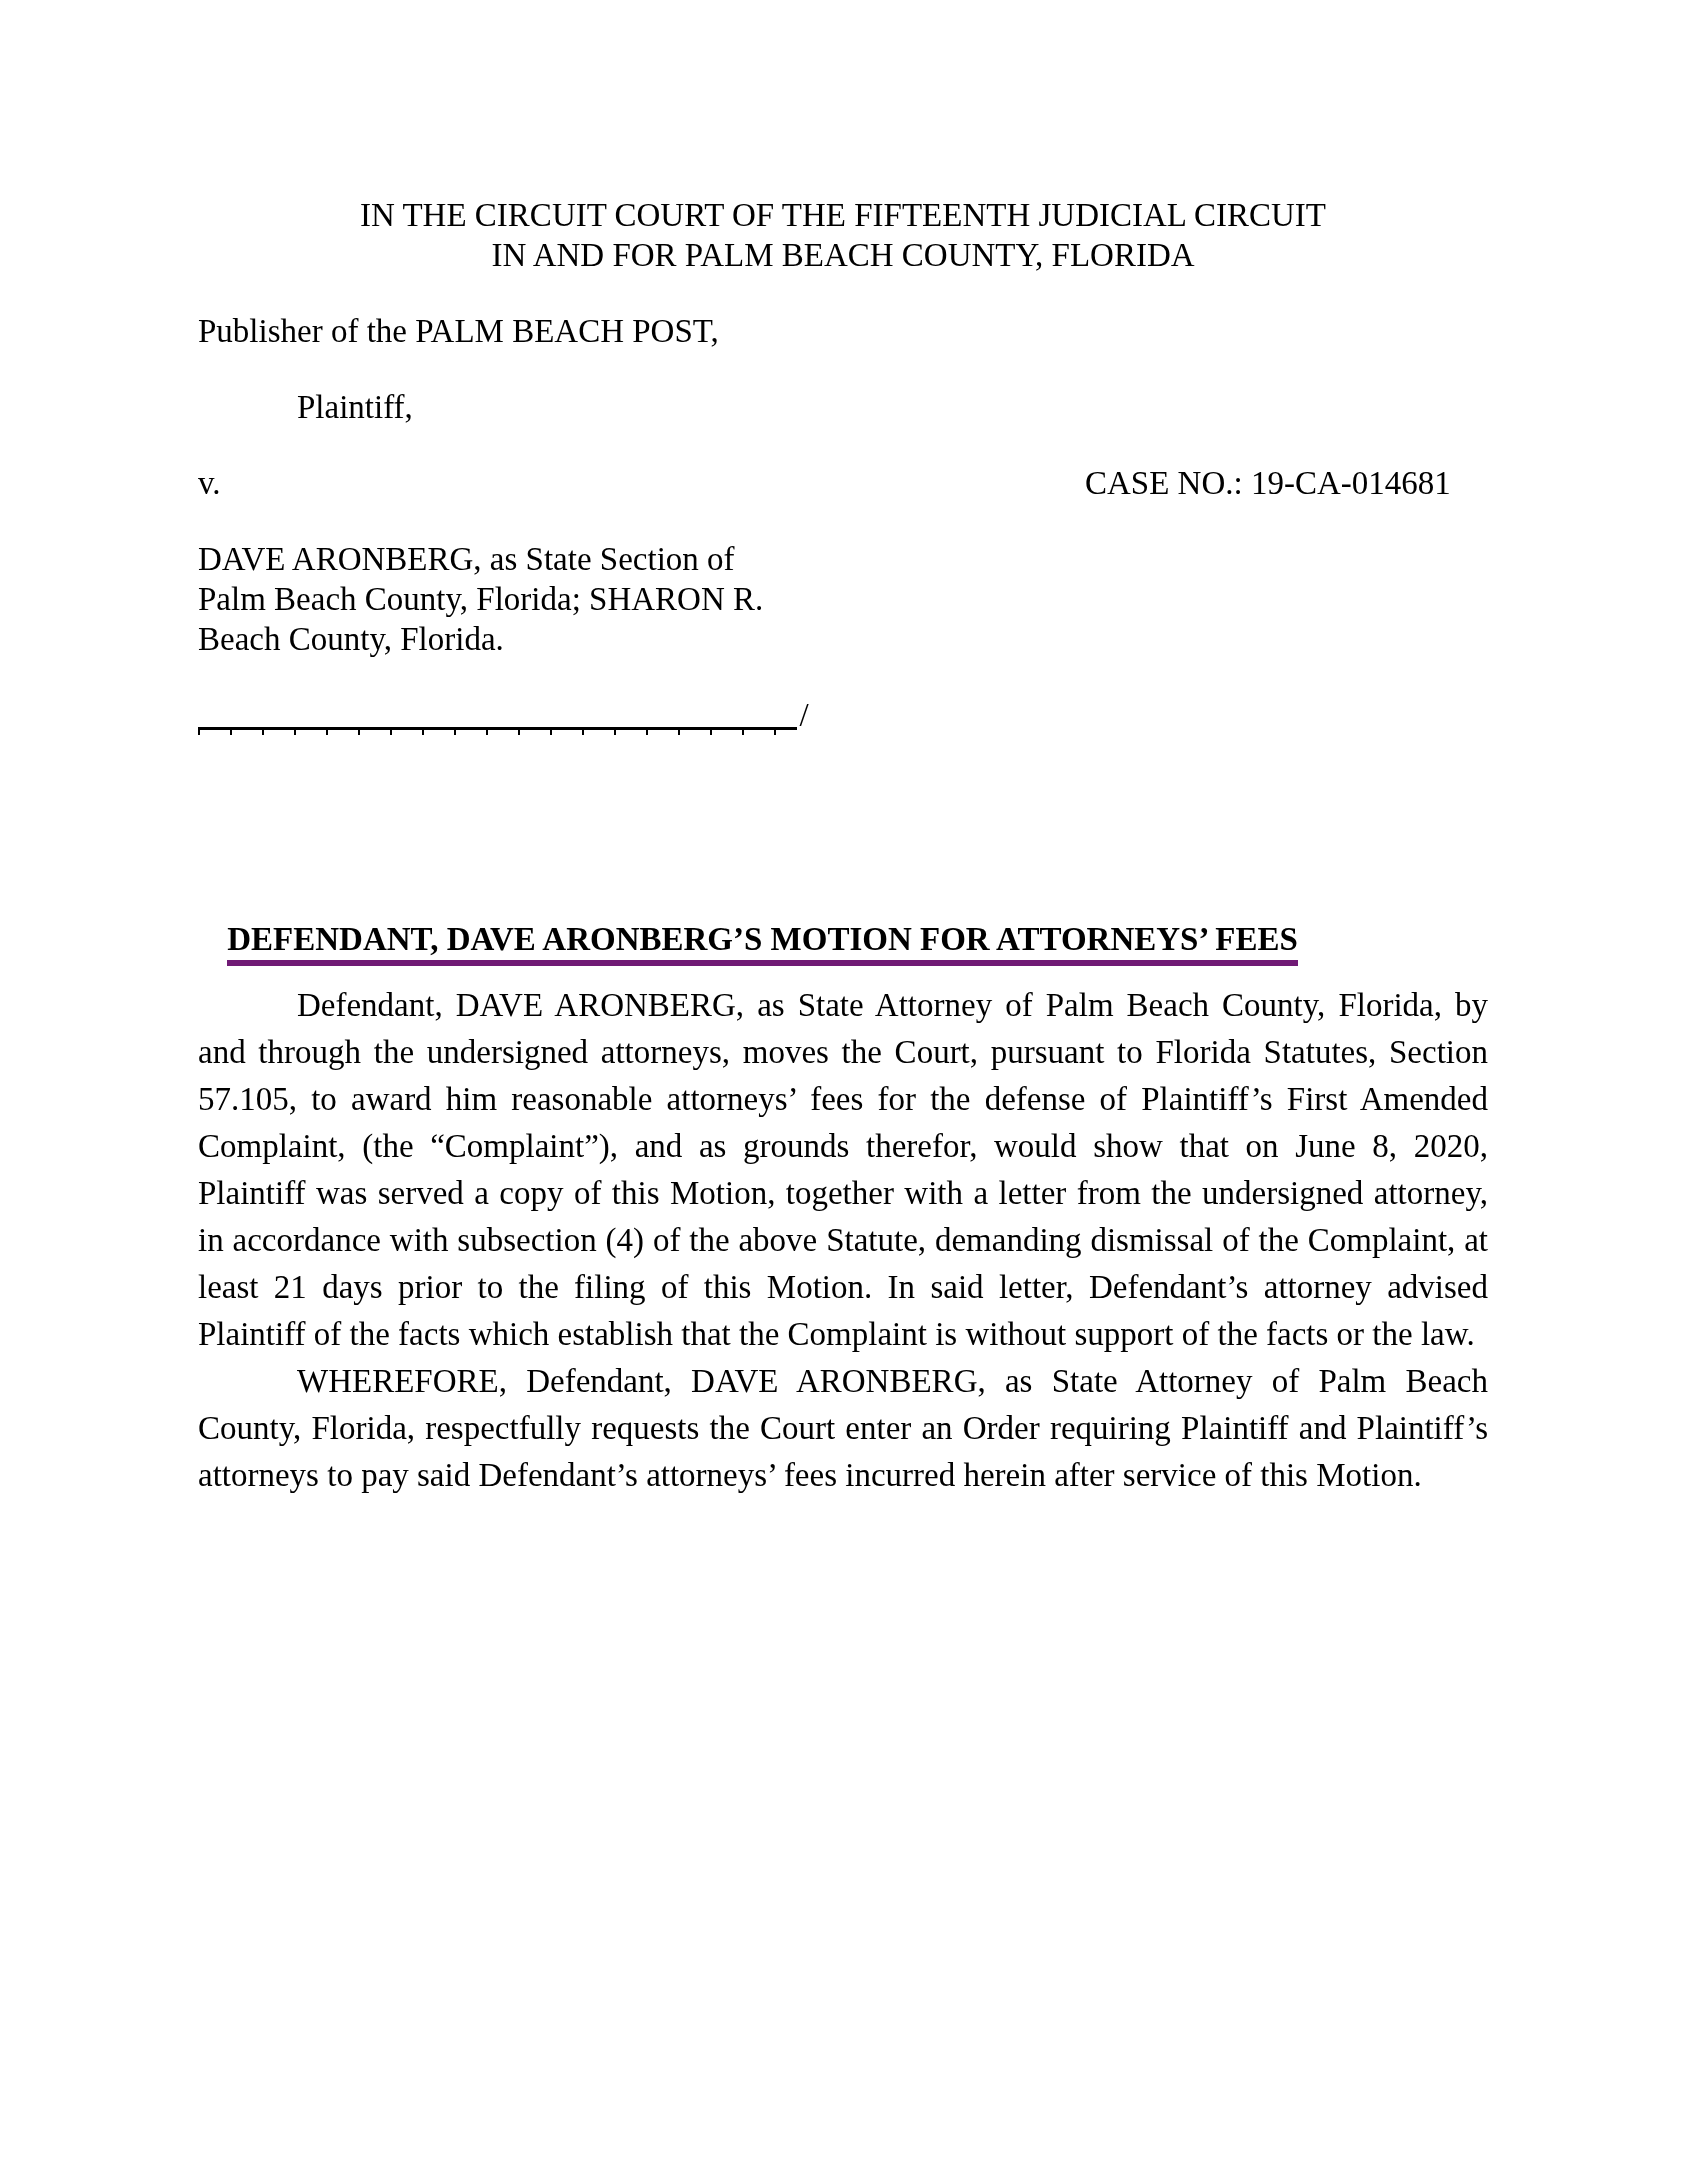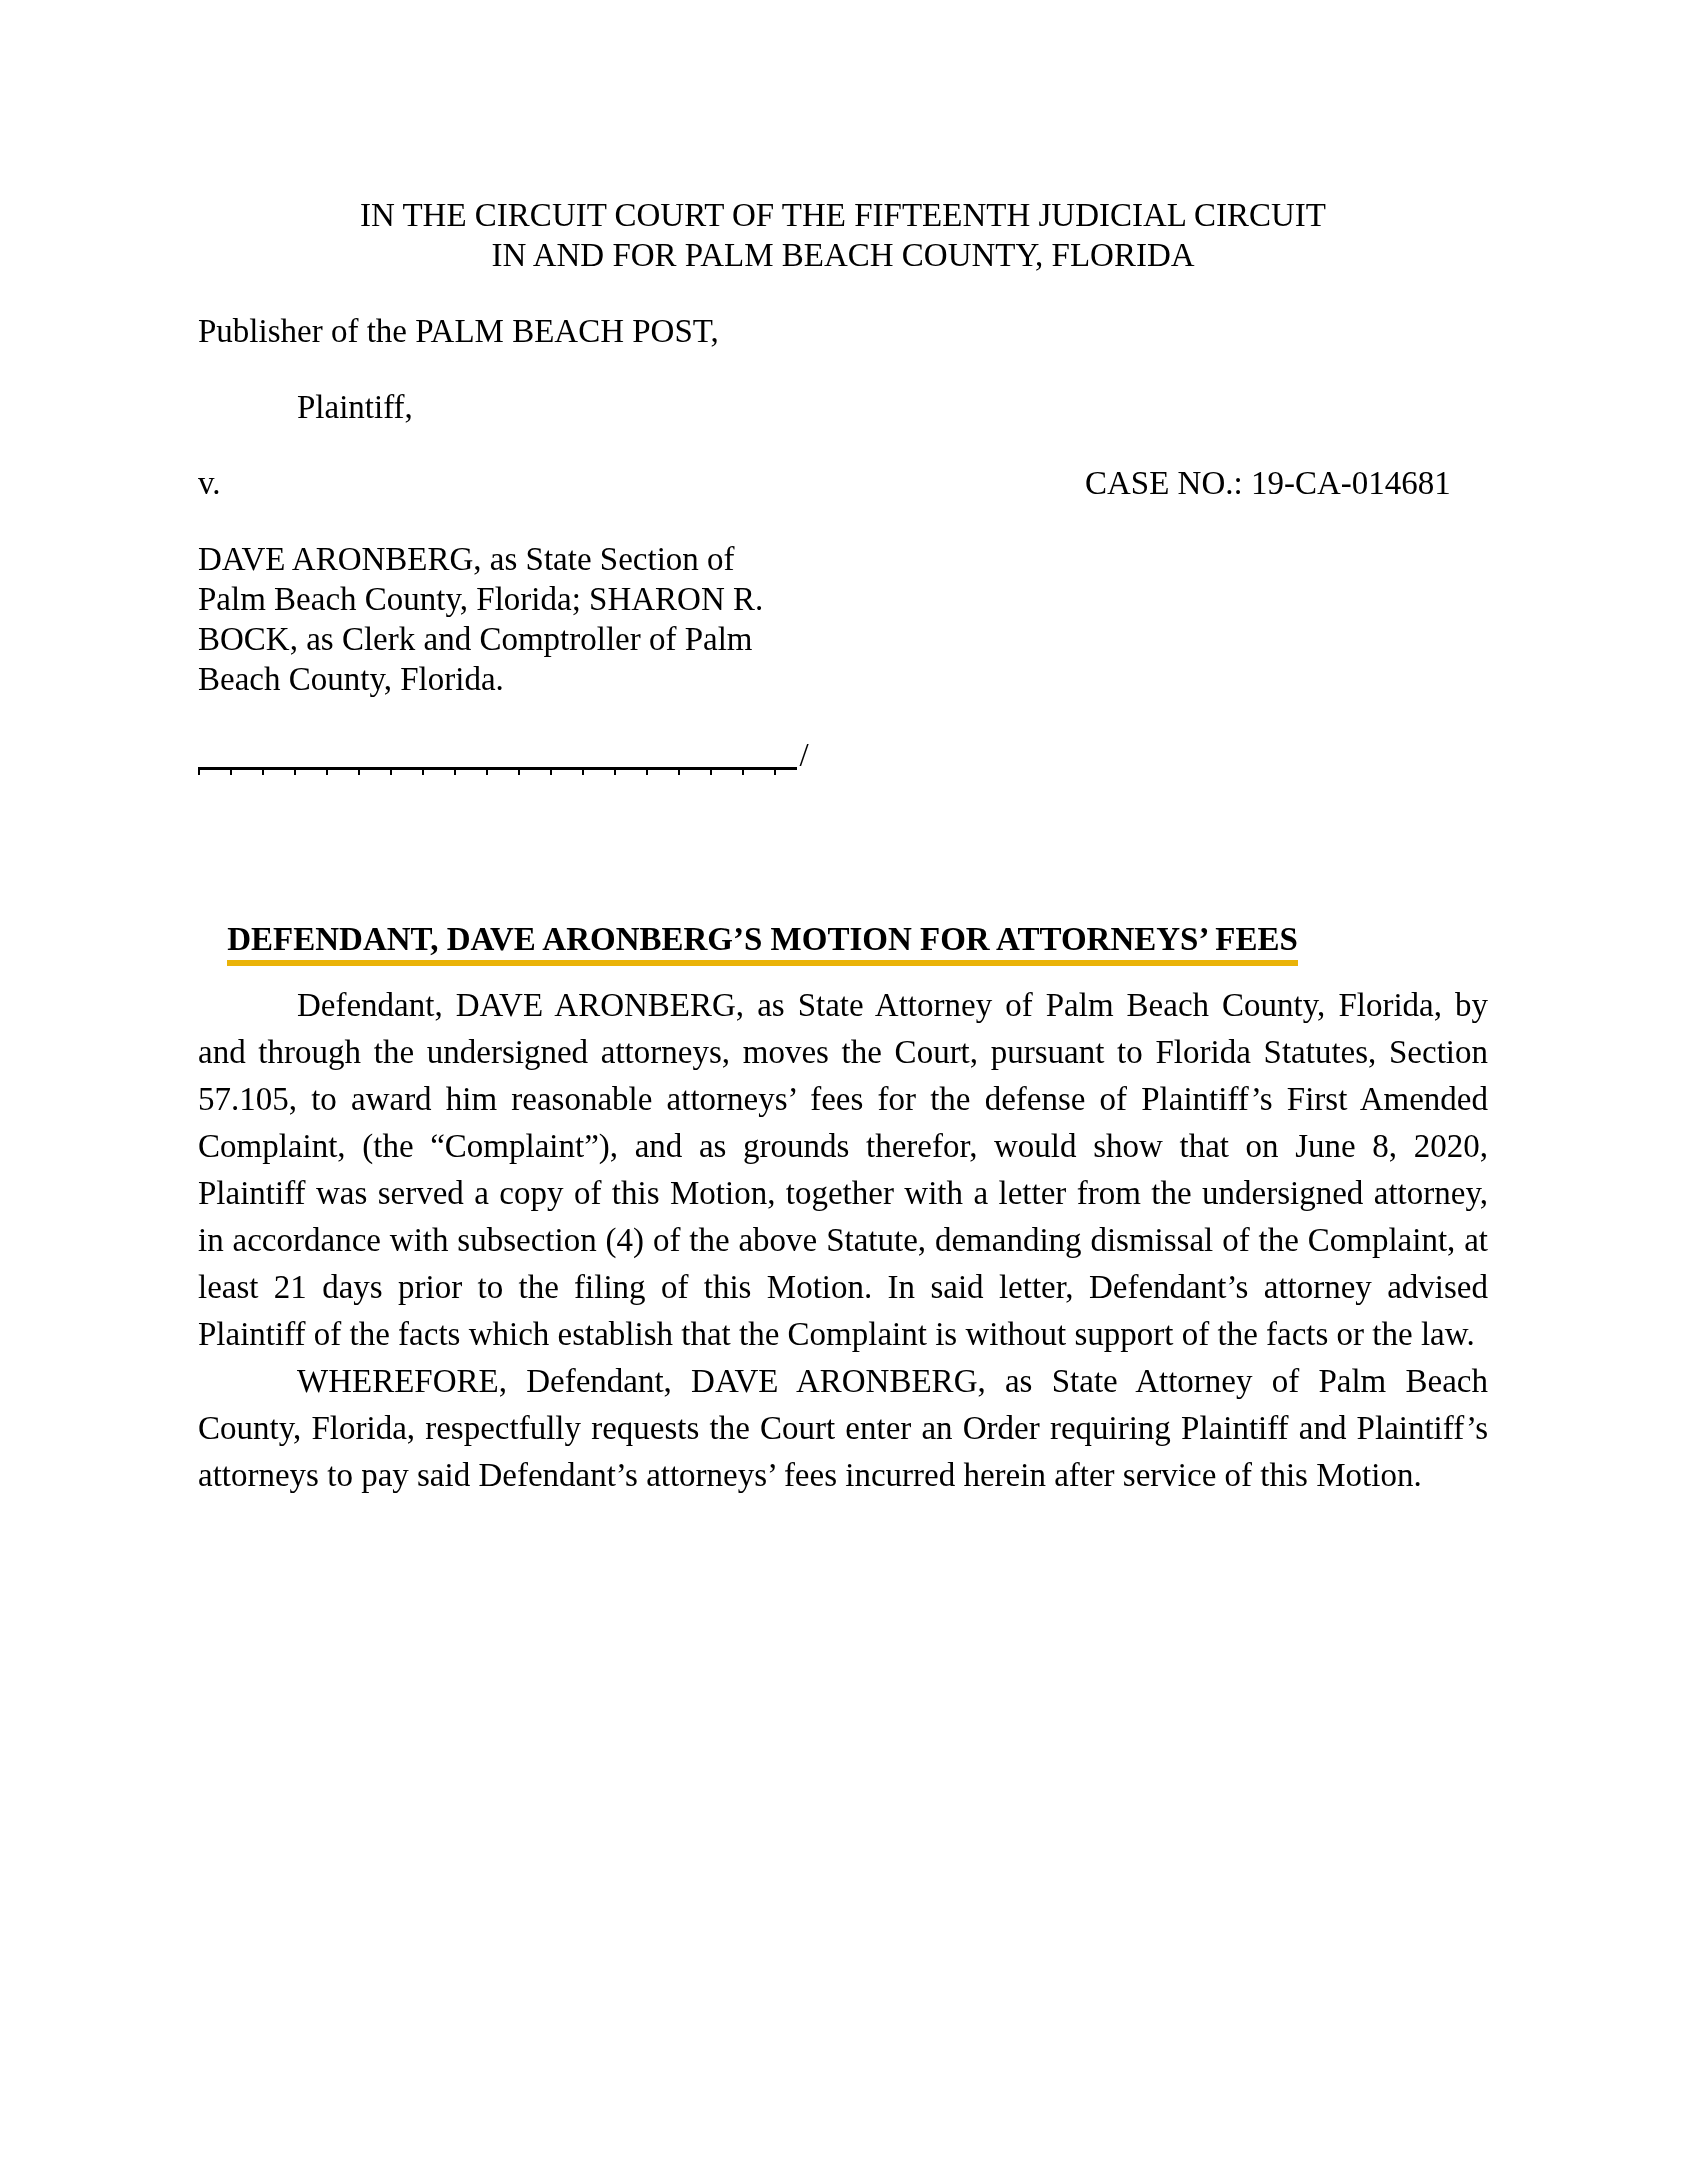"BOCK, as Clerk and Comptroller" div.caption-row { html: <div>BOCK, as Clerk and Comptroller of Palm</div> -> none }
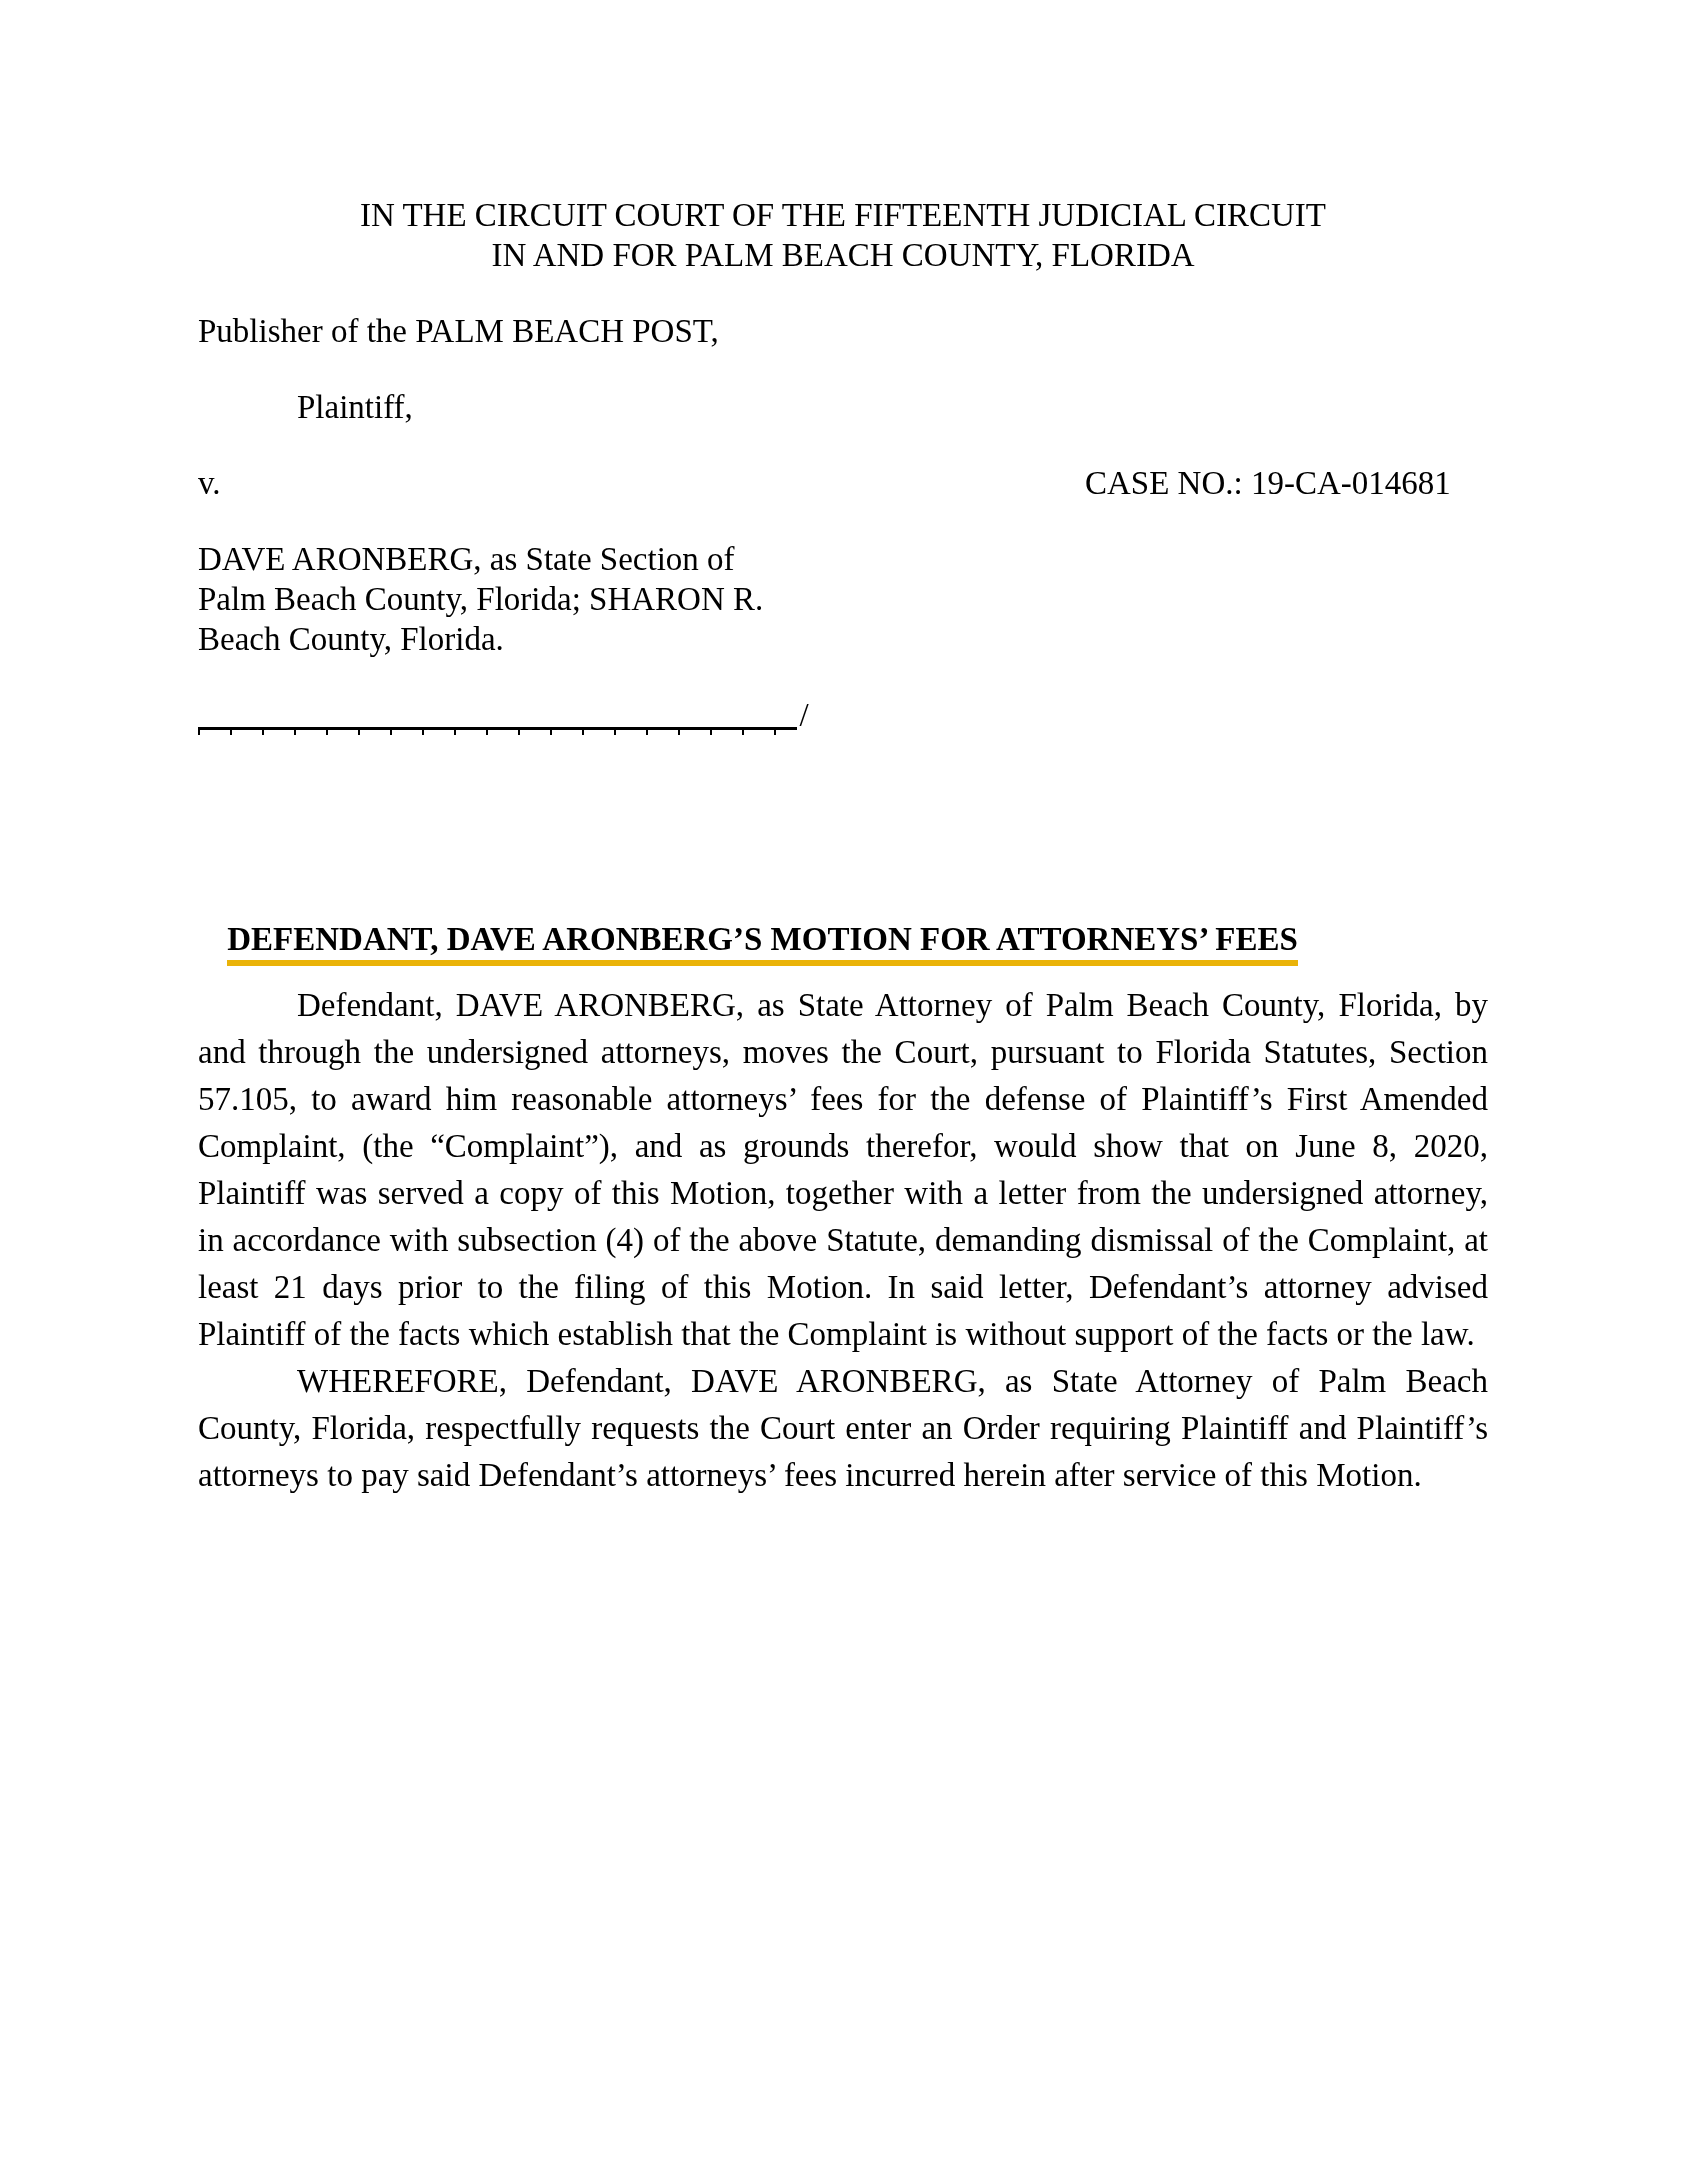"DEFENDANT, DAVE ARONBERG’S MOTION FOR" .title-text { border-bottom: 6px solid #eab308 -> 6px solid #701a75 }
